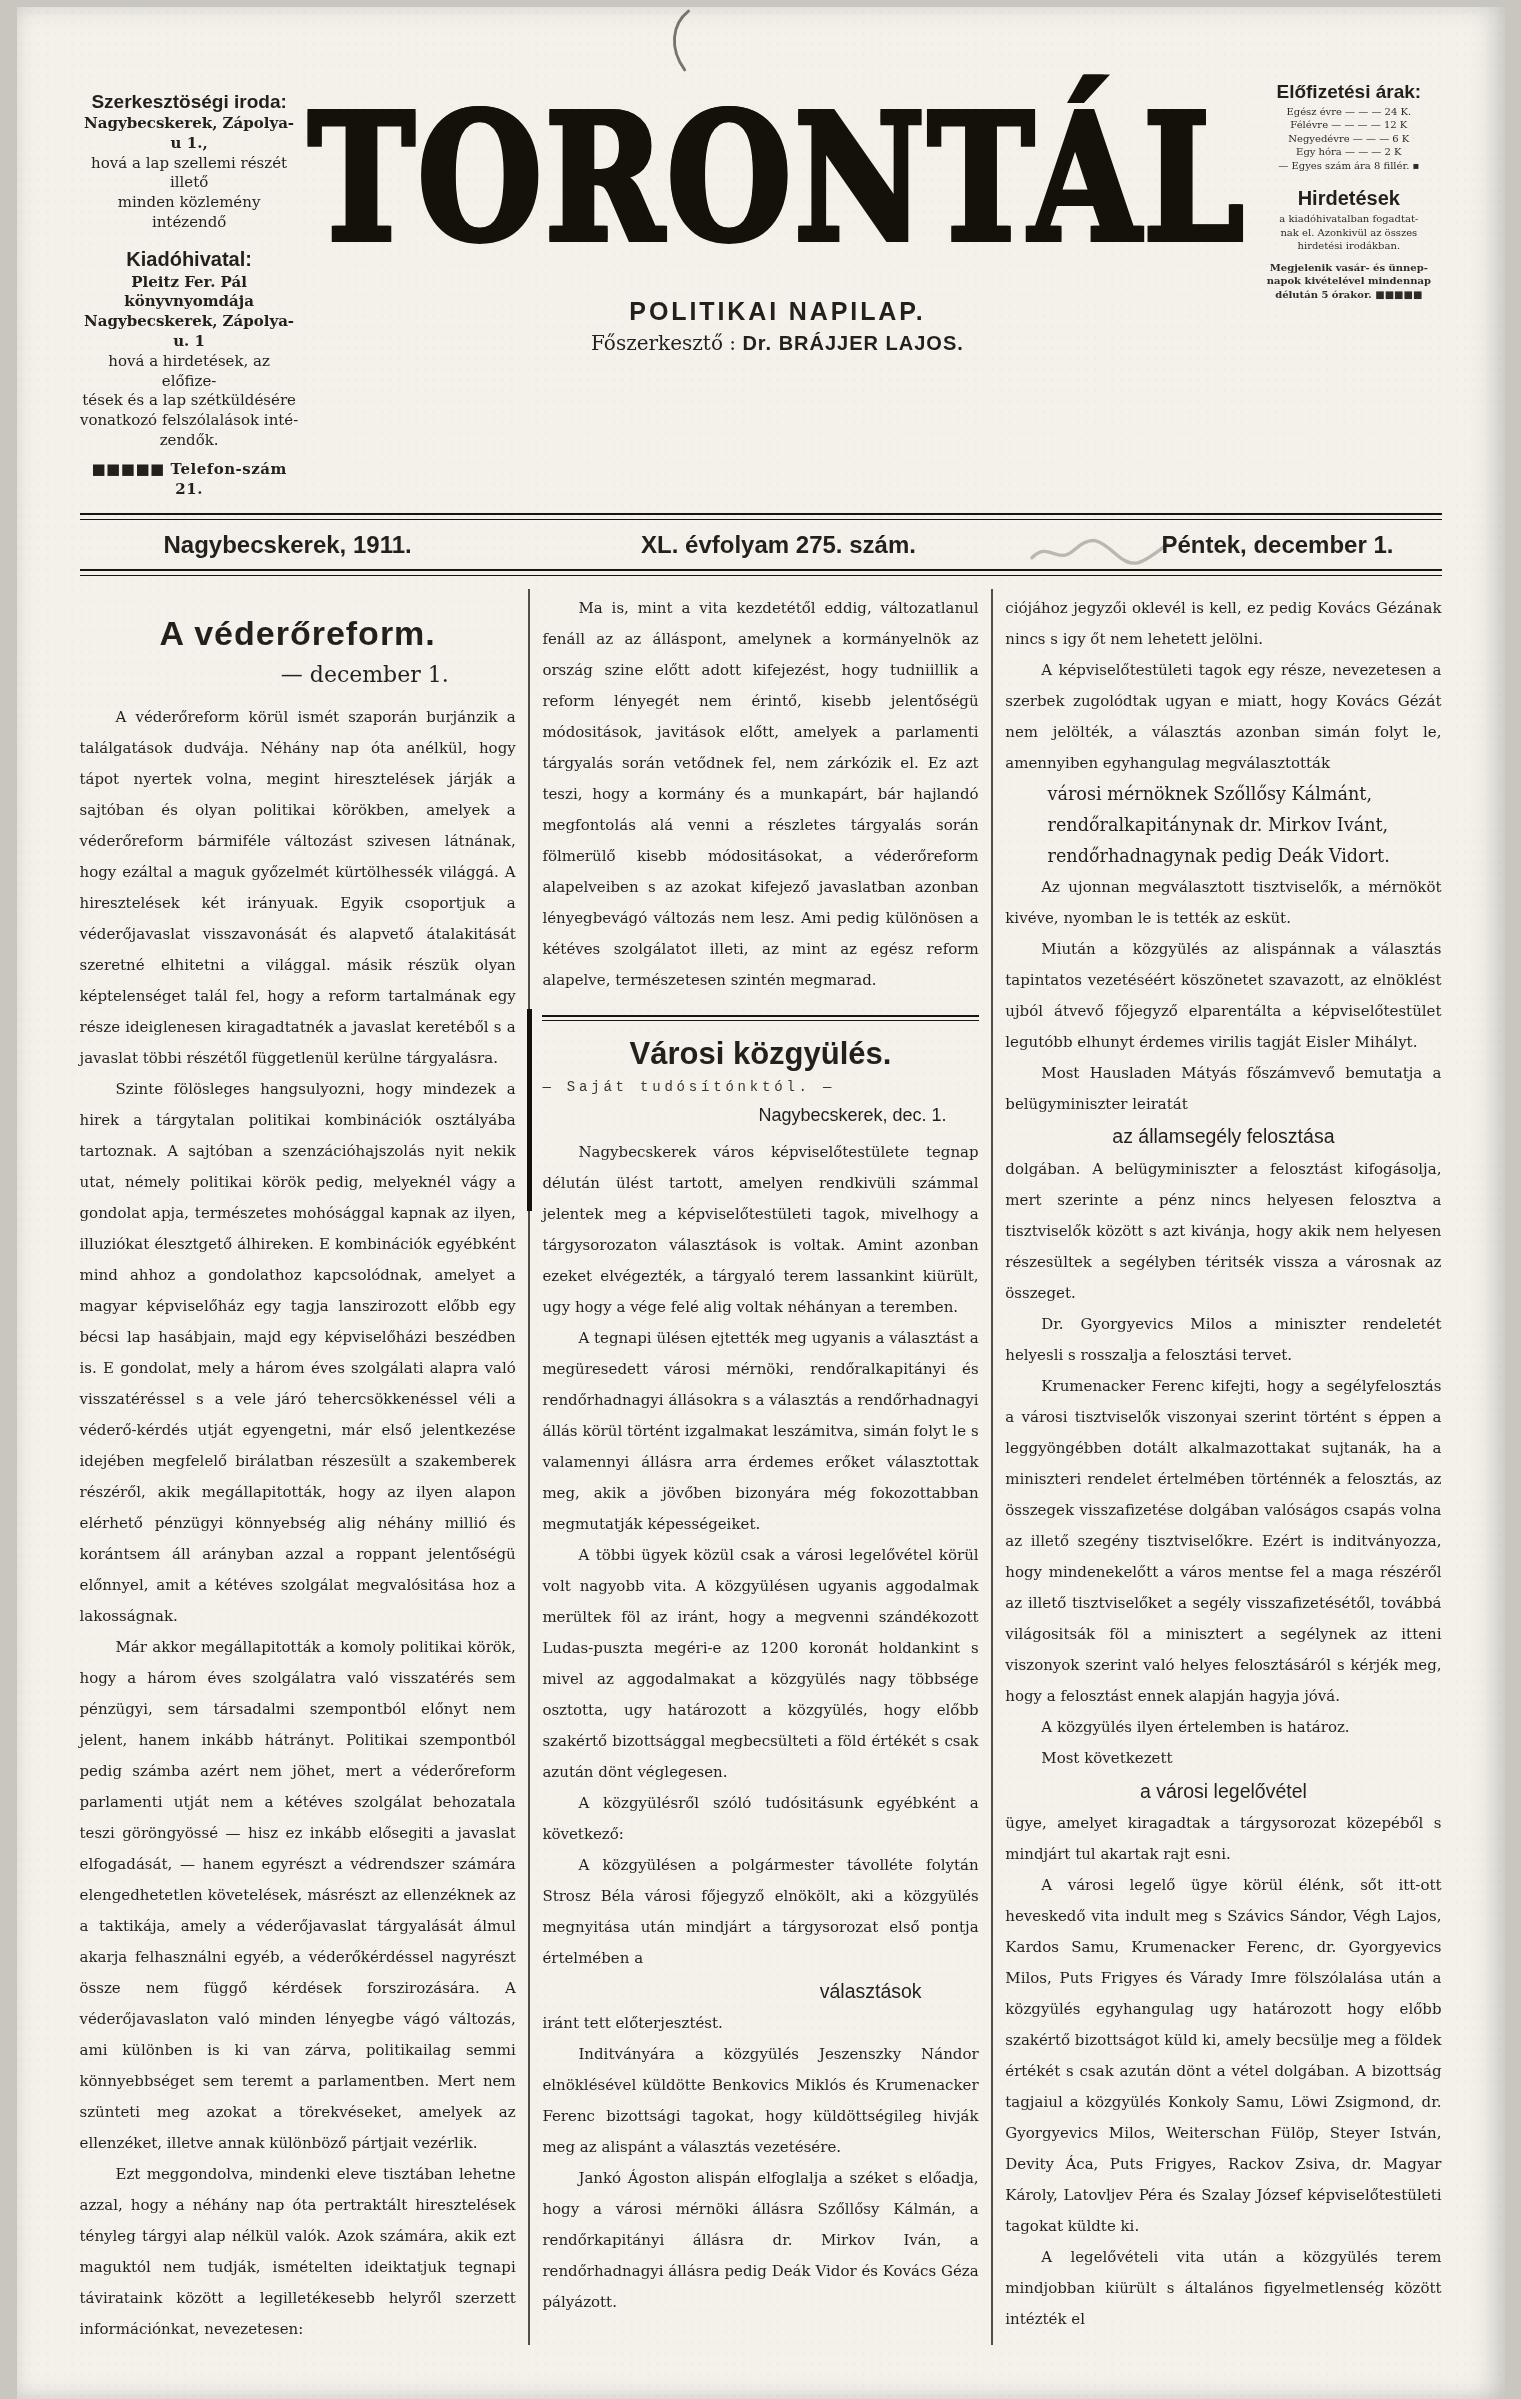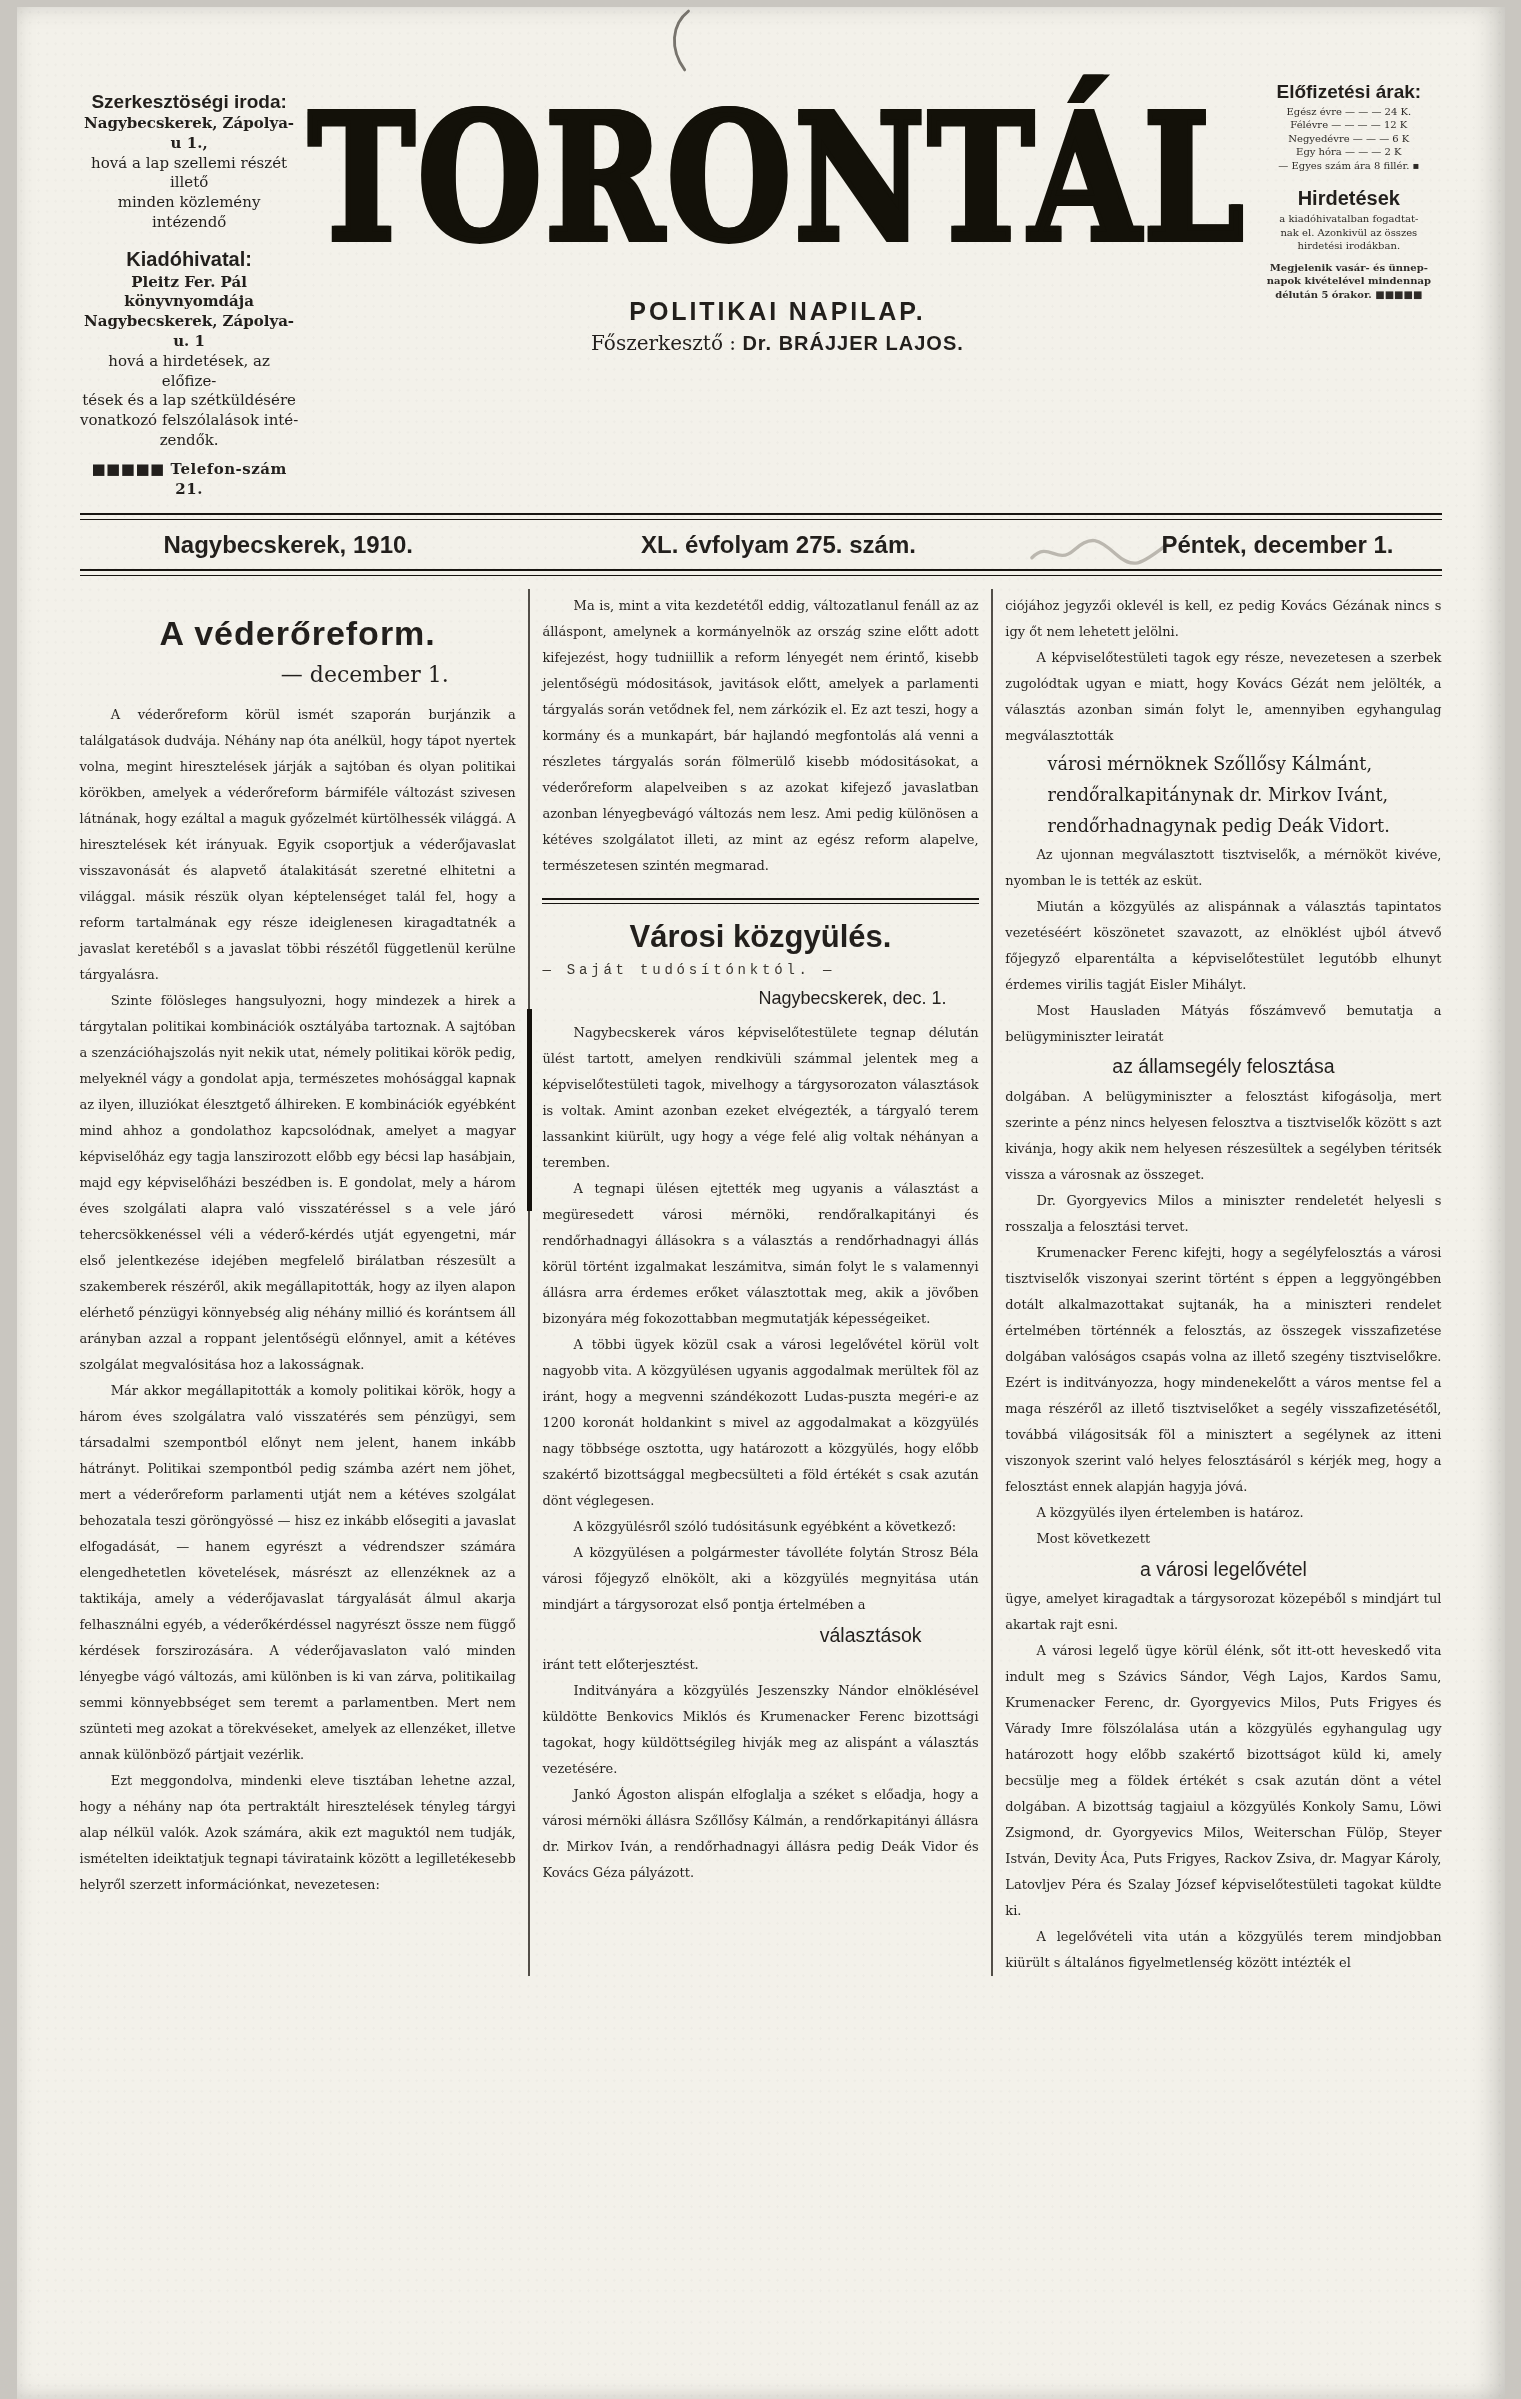"Nagybecskerek, 1910." div.cell { text: 1910 -> 1911 }
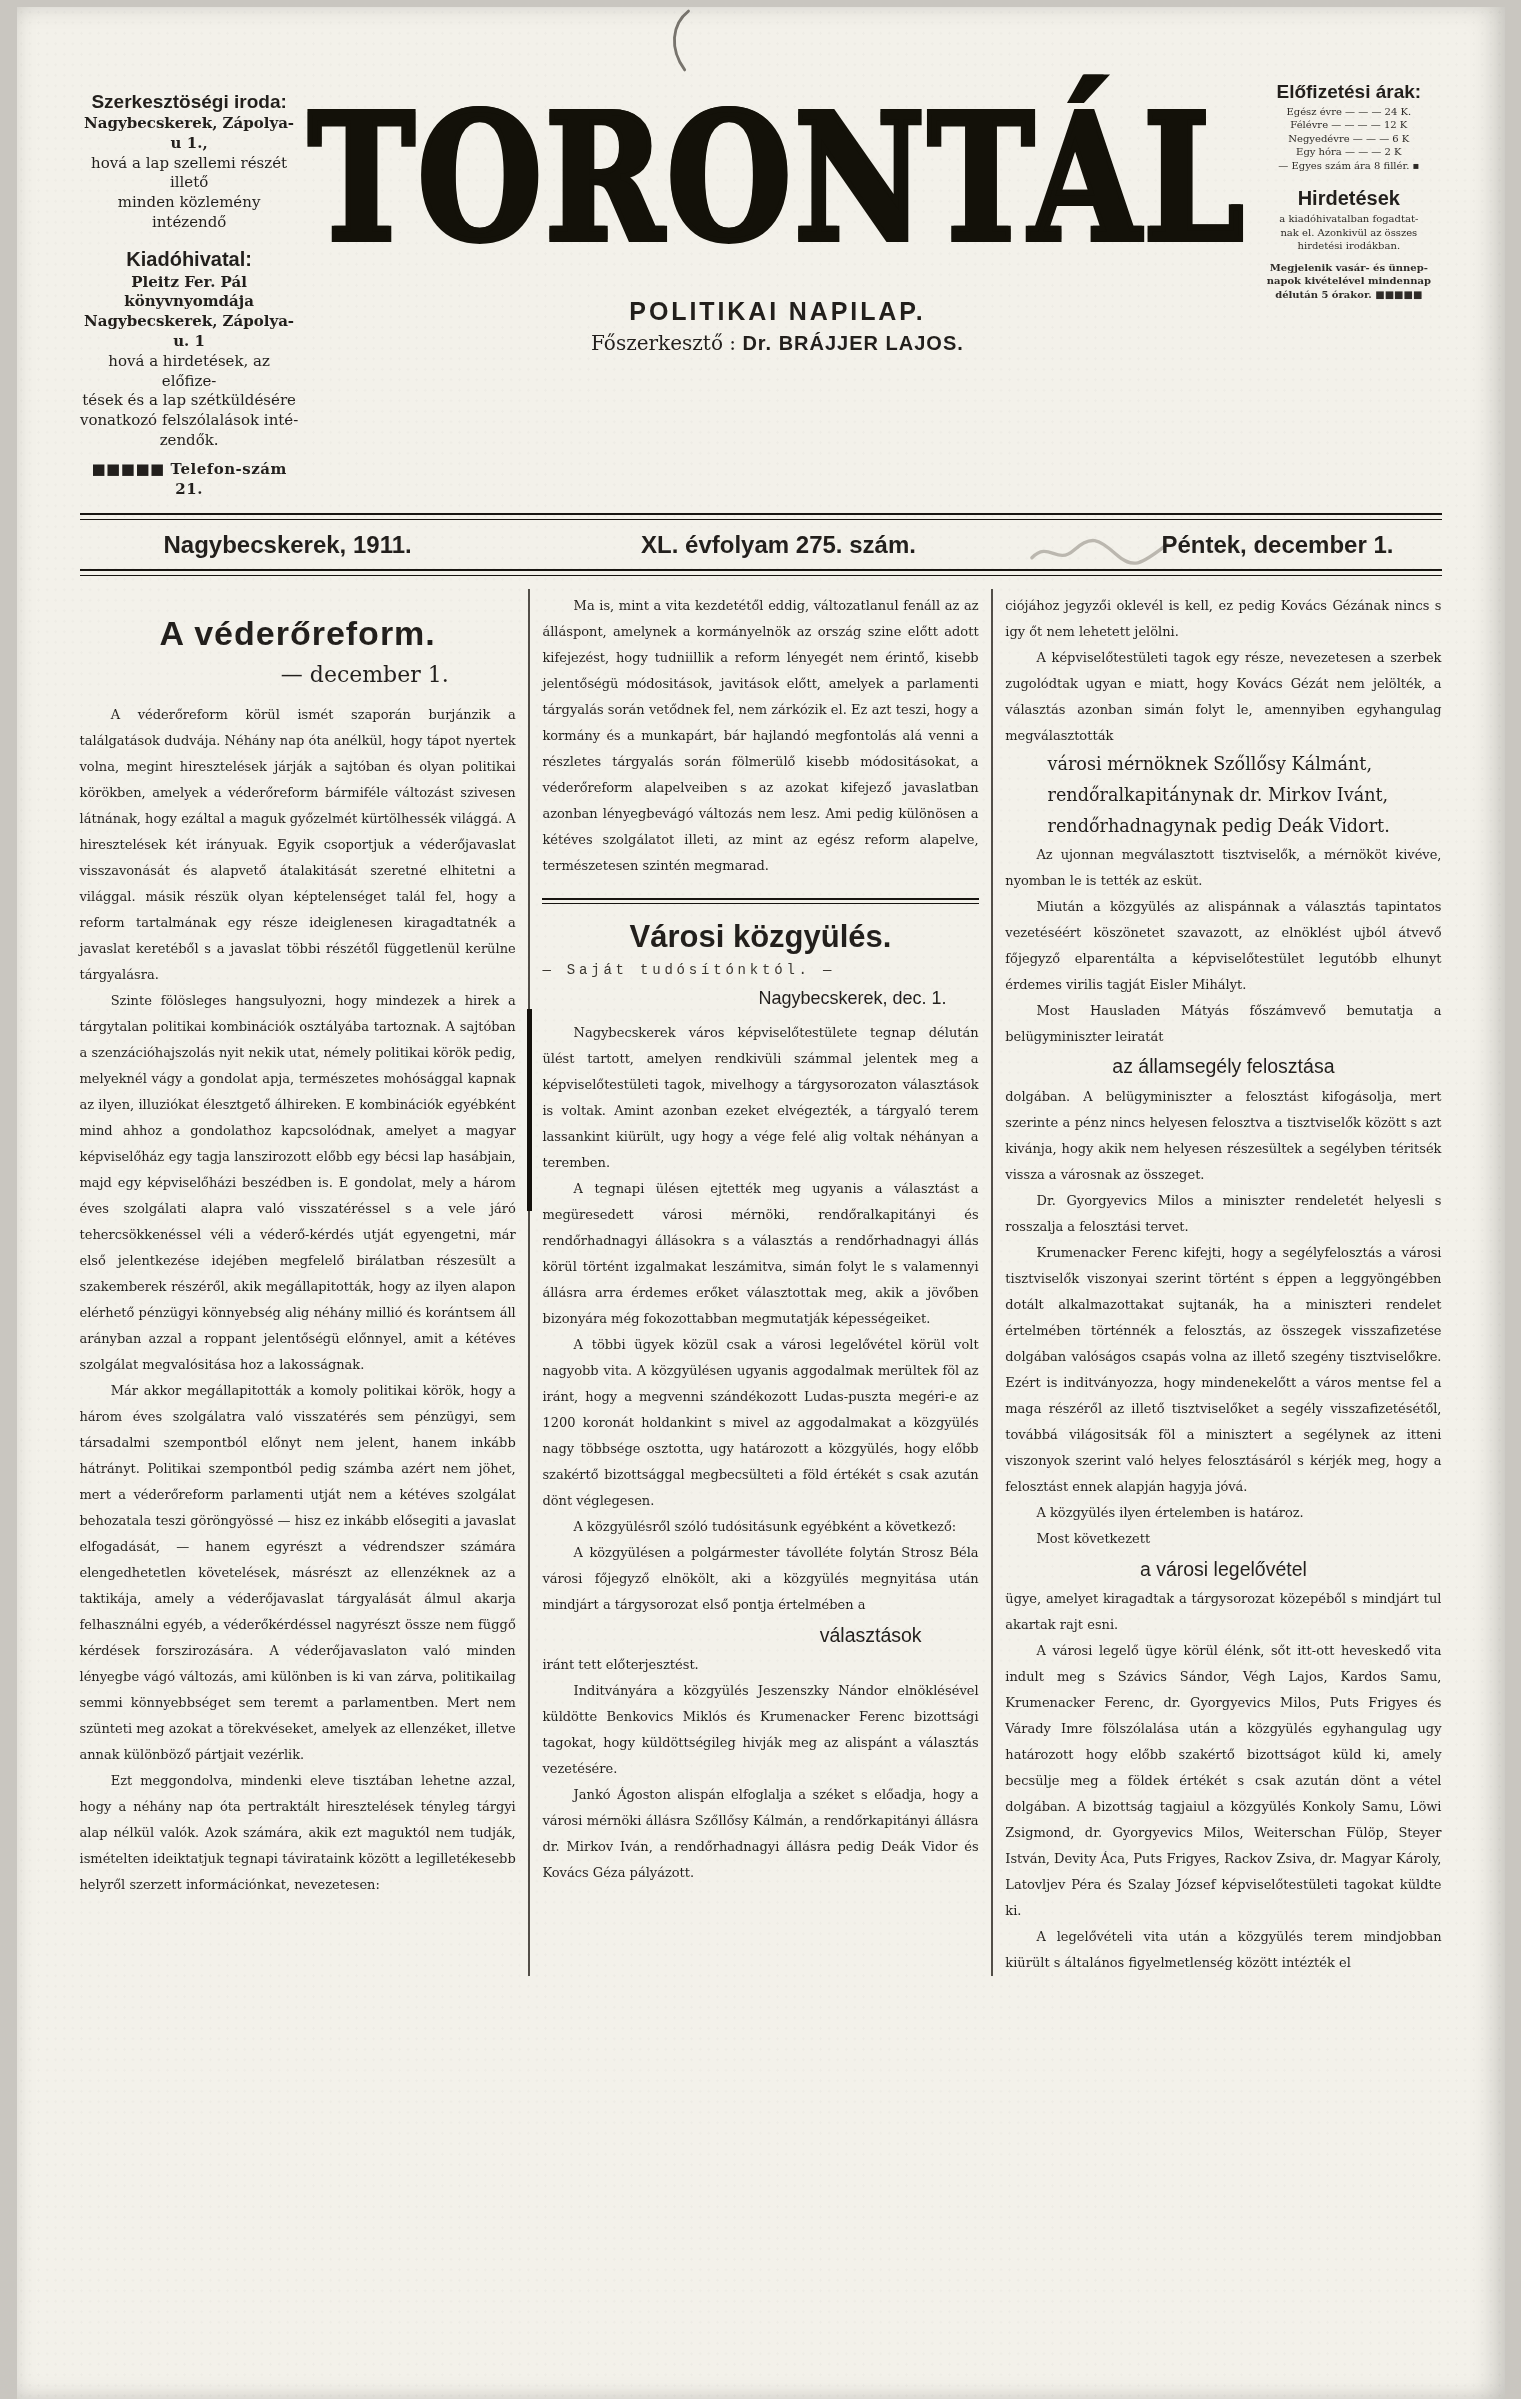"Ma is, mint a vita" .body-p { font-size: 13px -> 15px; line-height: 26px -> 31px }
